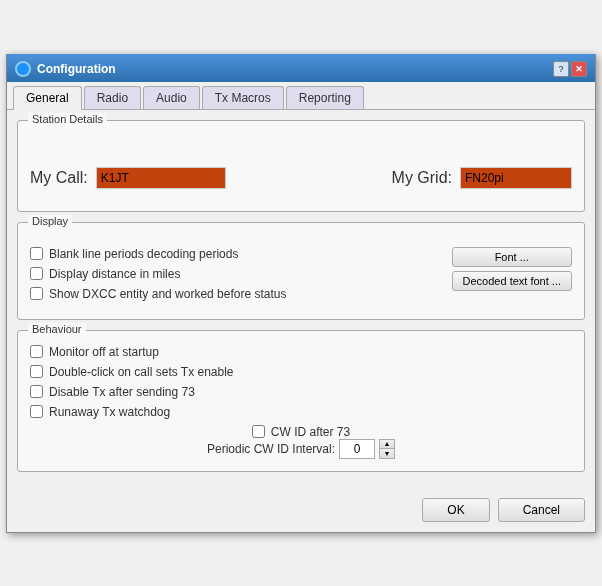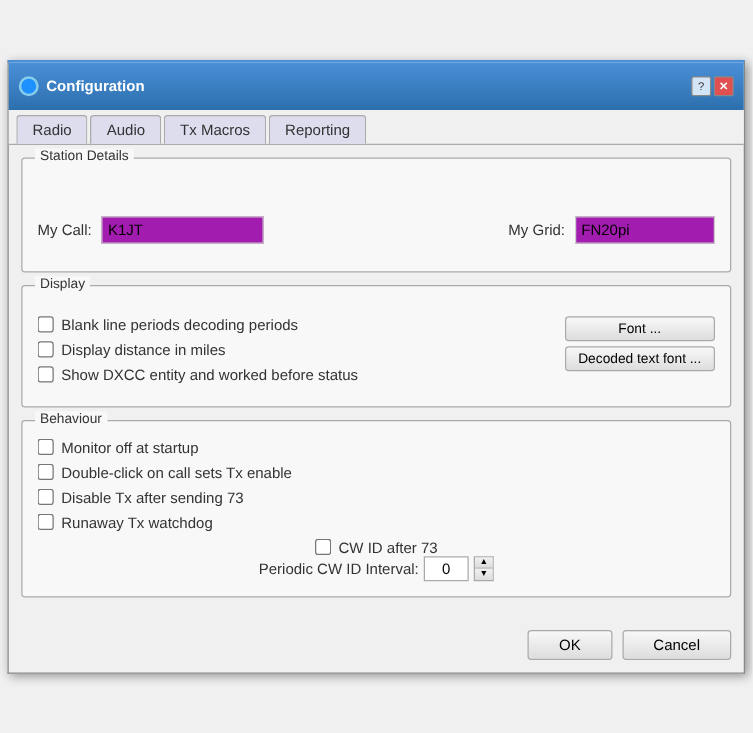"Configuration" .title-bar { height: 38px -> 26px }
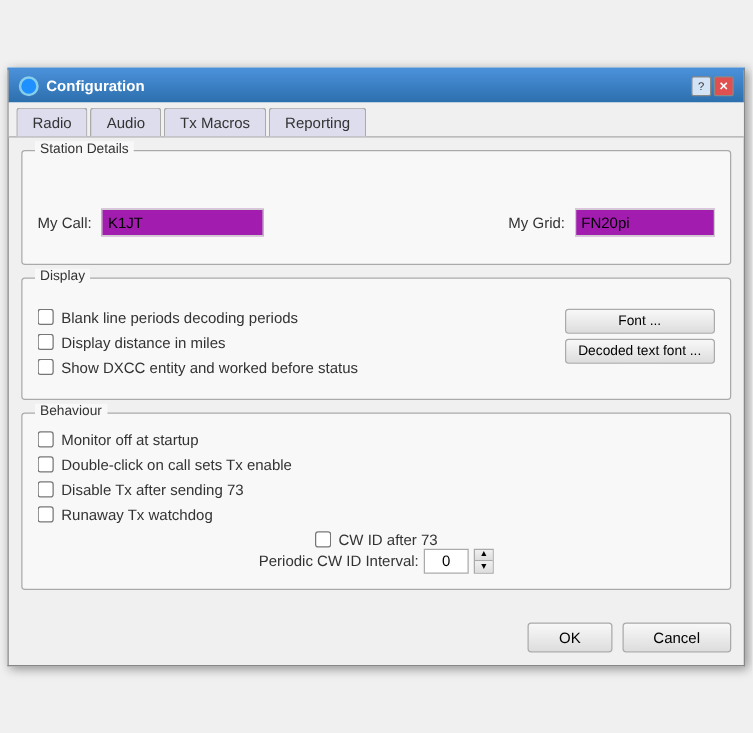"General" div.tab { html: none -> <div>General</div> }
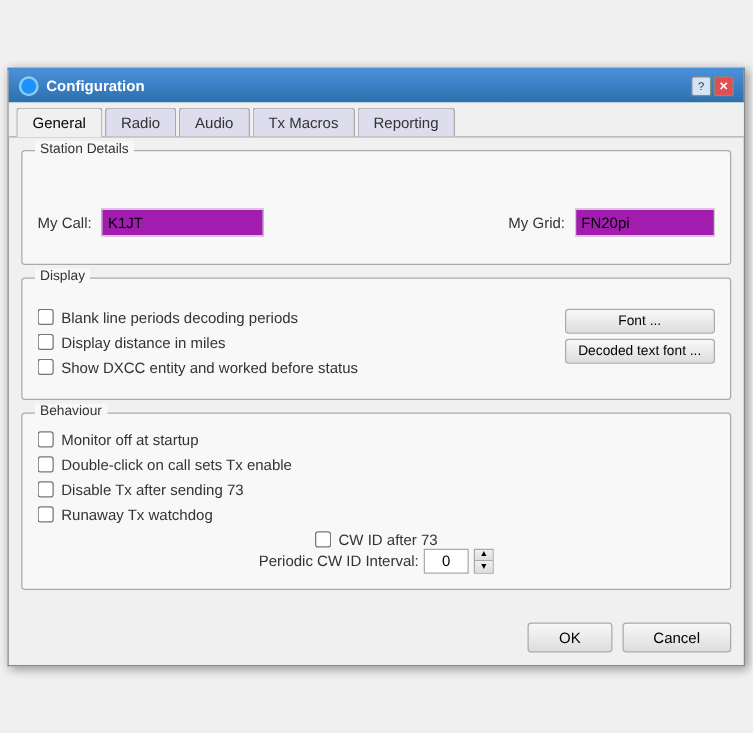"My Call:" .field-label { font-size: 12px -> 16px }
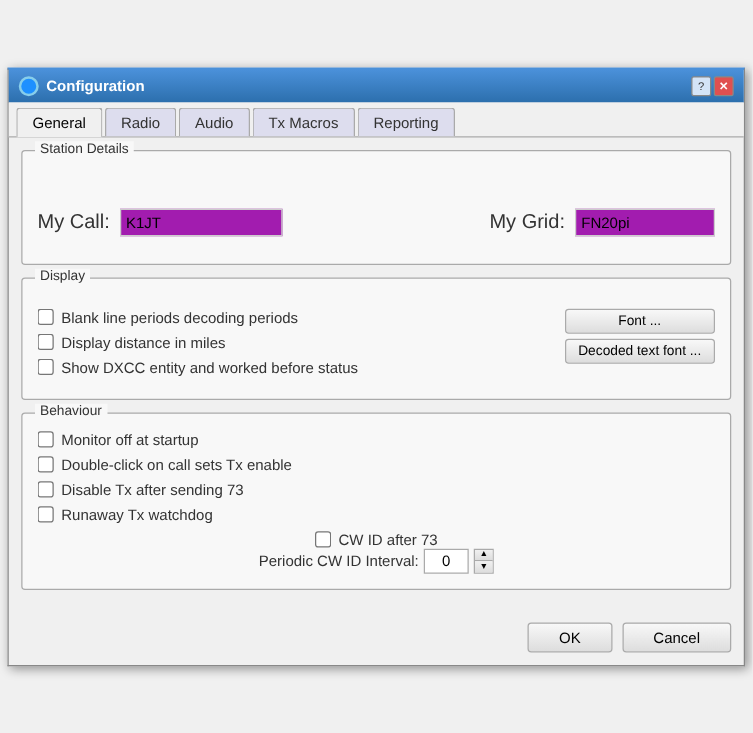"K1JT" .pink-input { background: #a21caf -> #c2410c }
